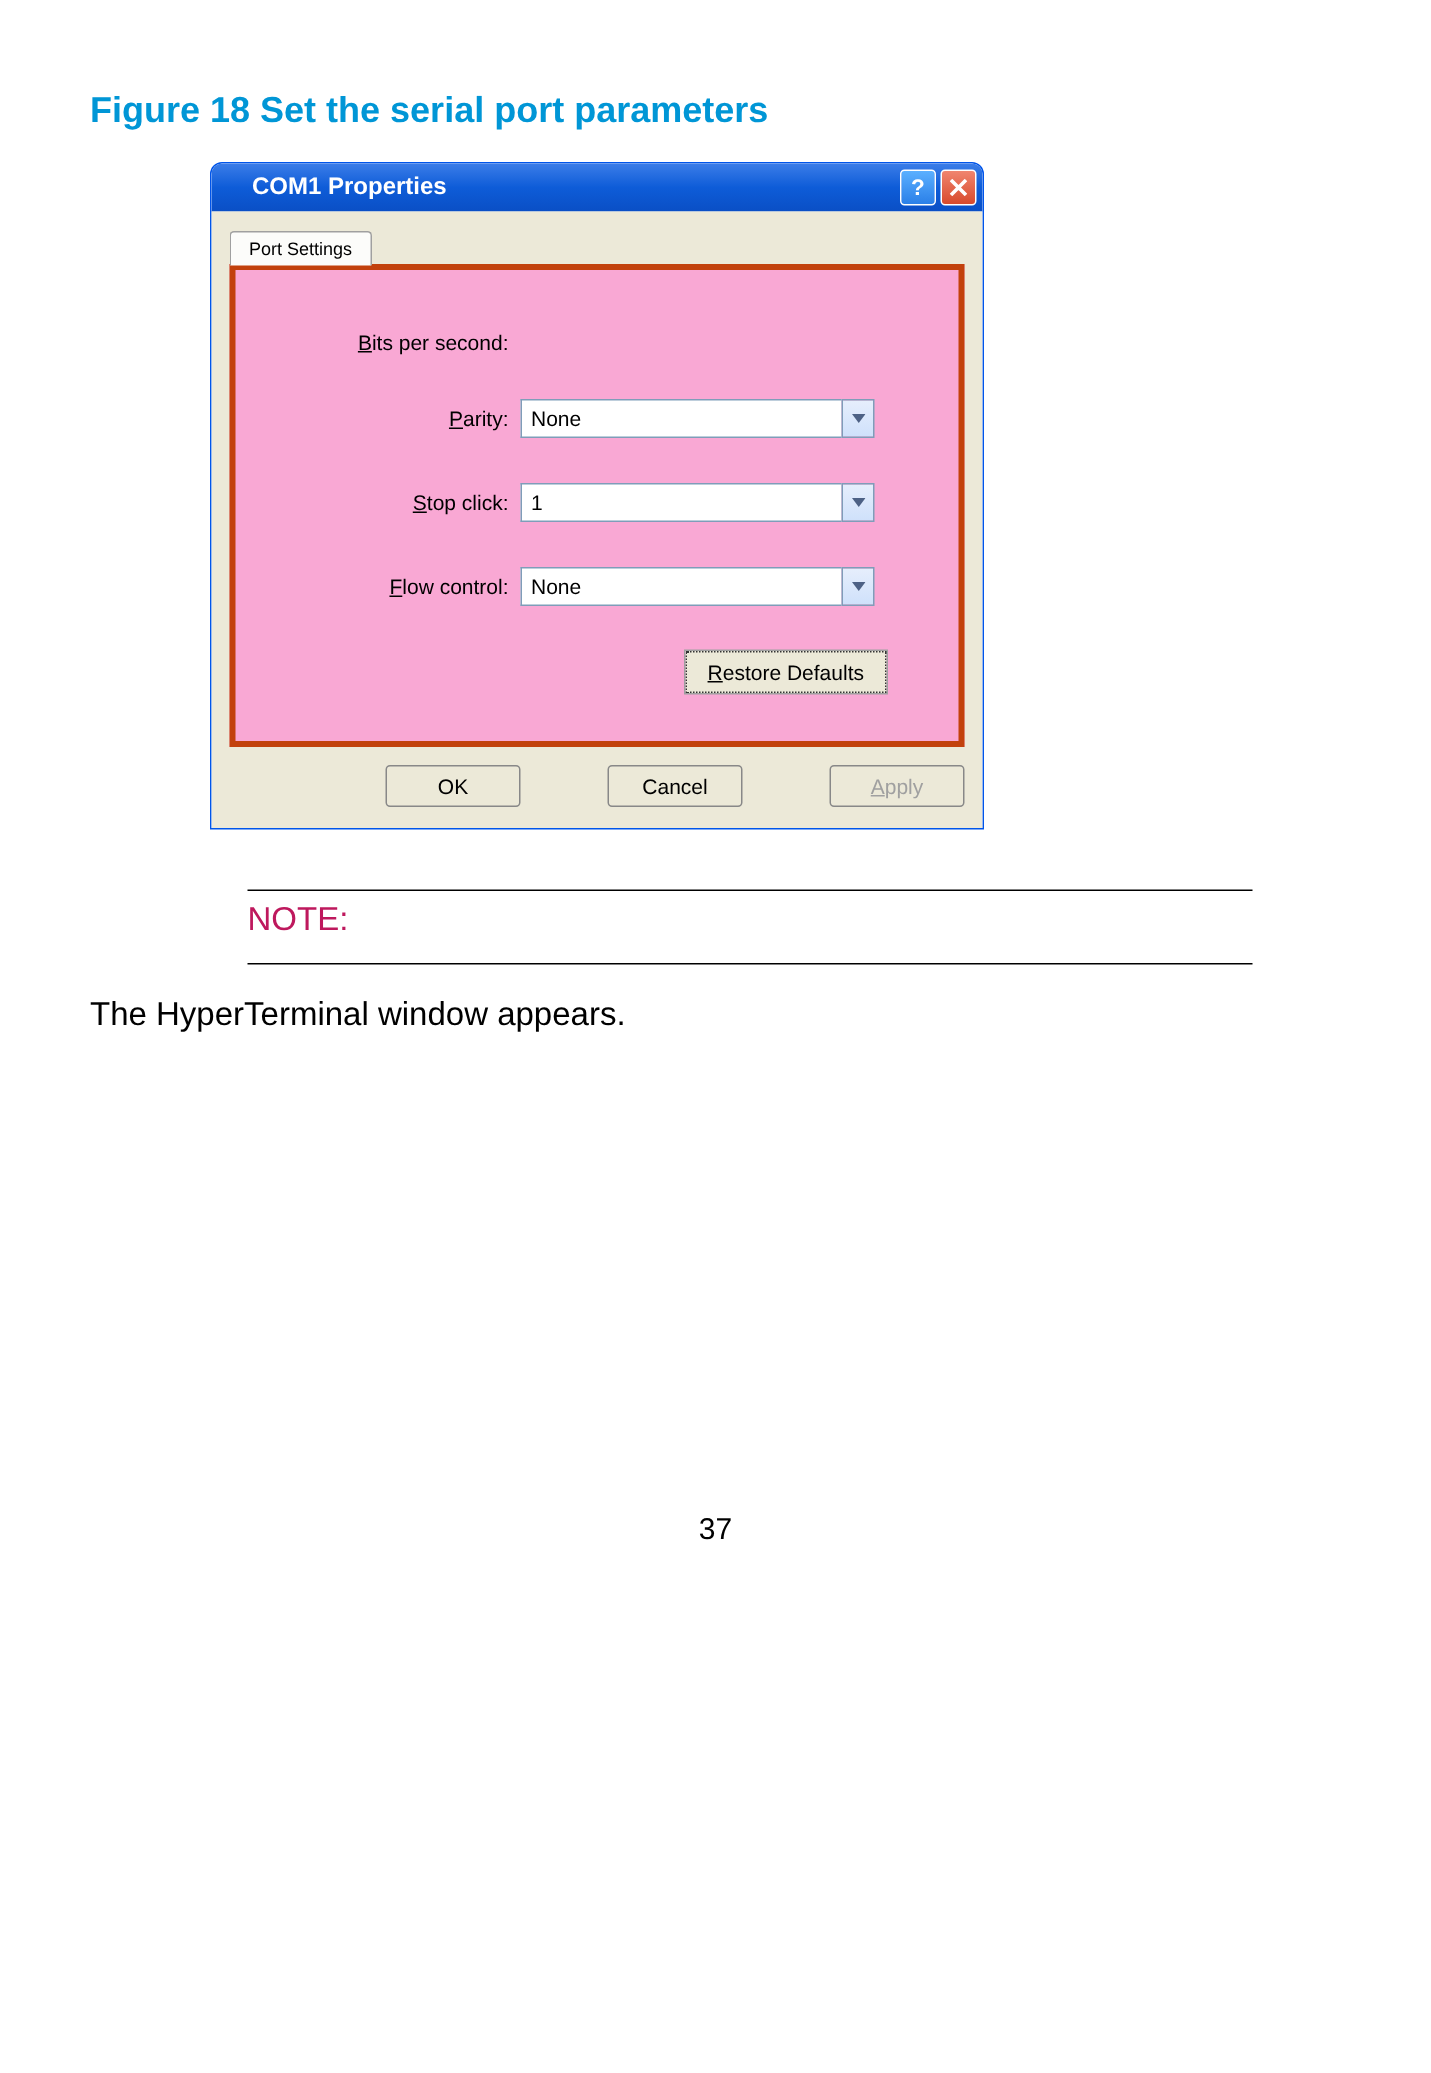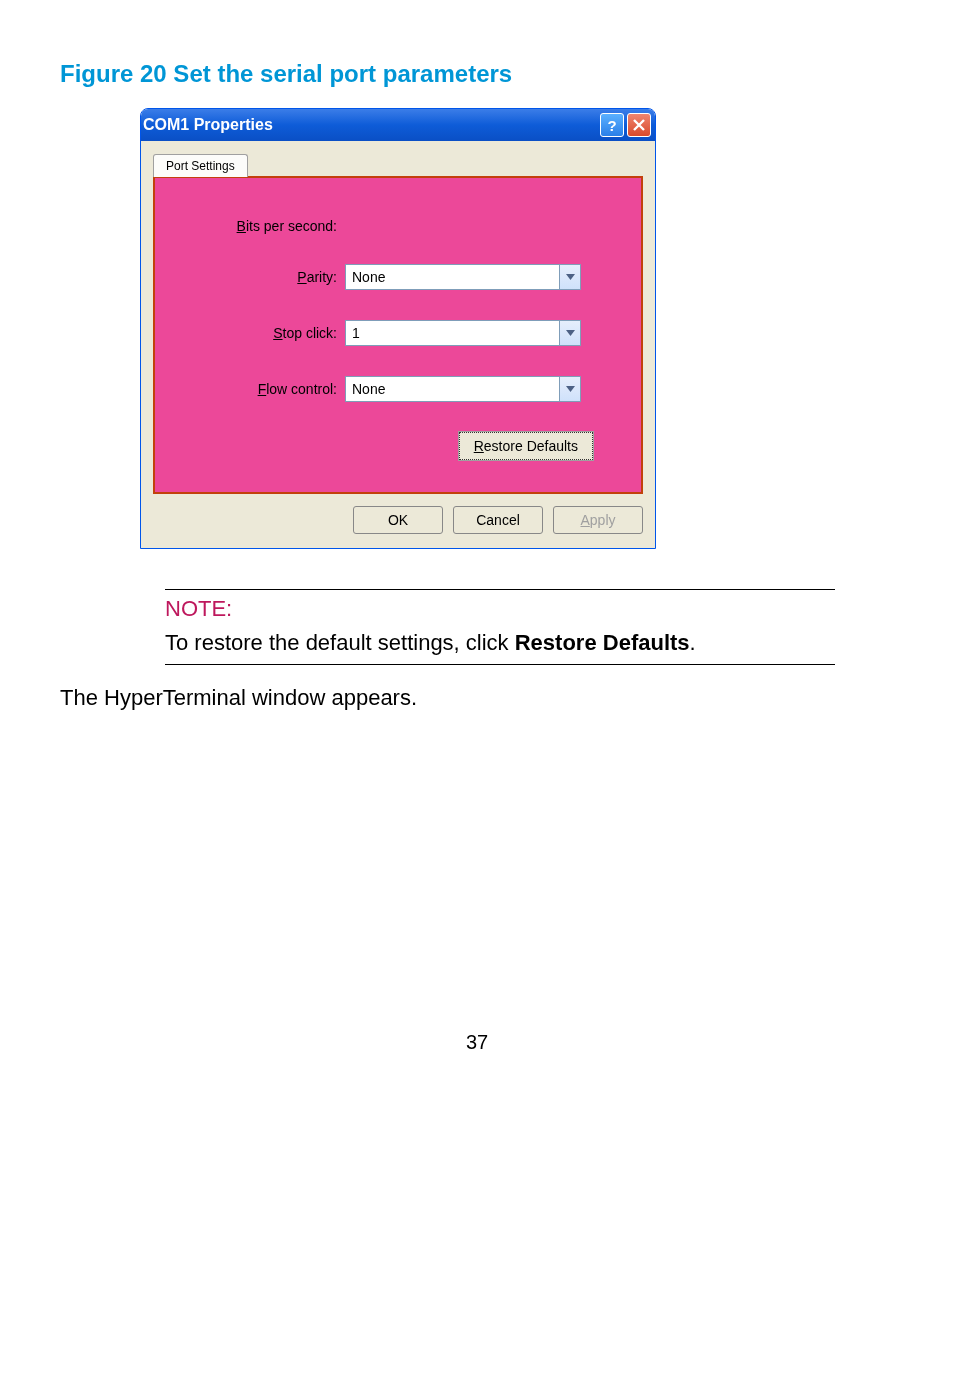"Figure 20 Set the serial" div.figure-title { text: 20 -> 18 }
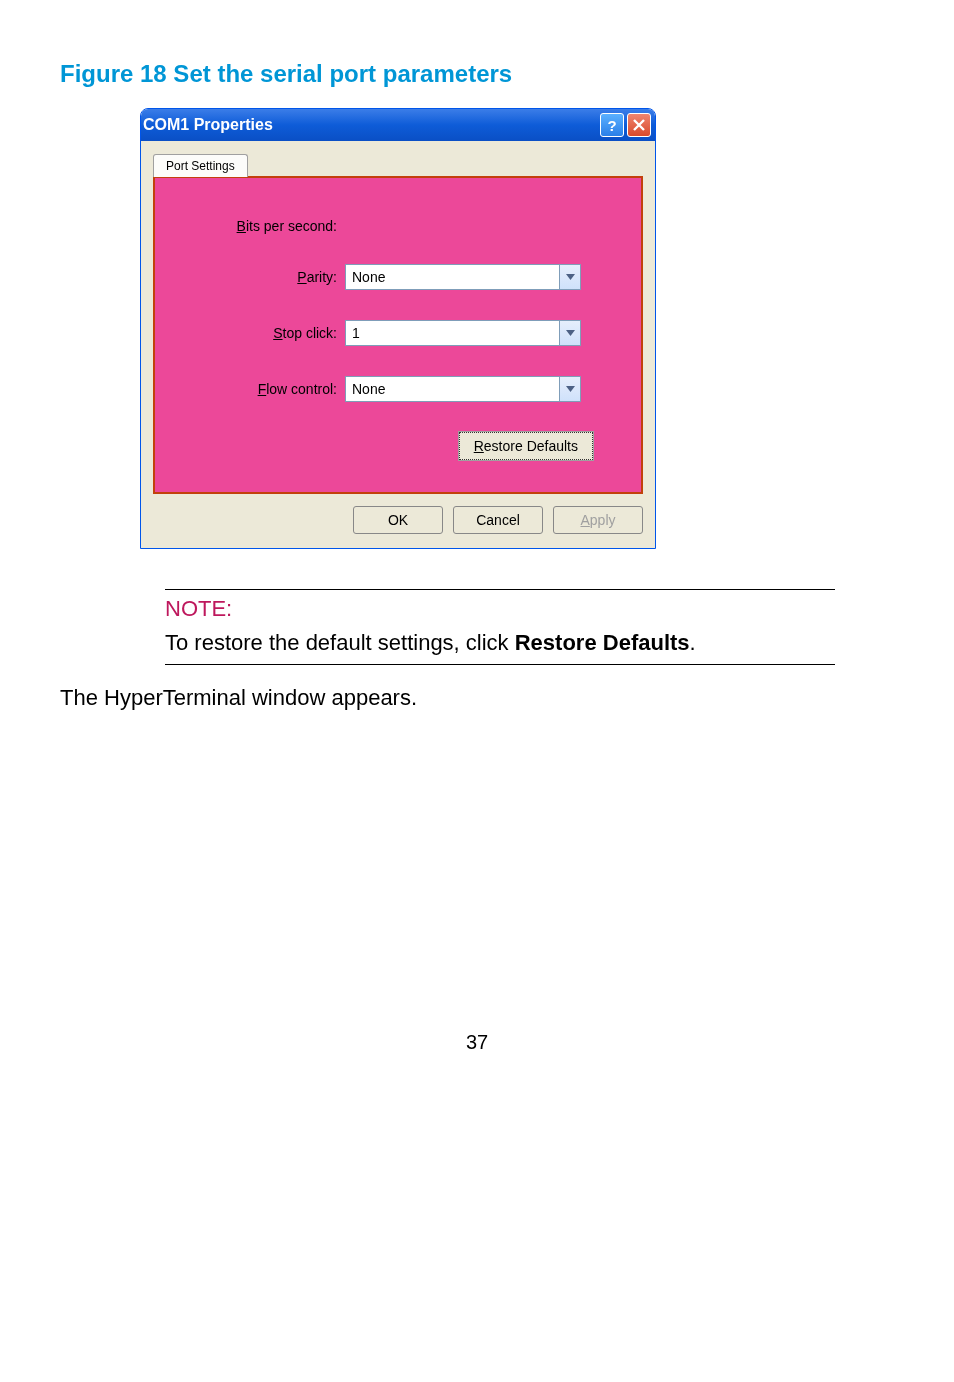"COM1 Properties" .titlebar { padding: 0 4px 0 2px -> 0 4px 0 27px }
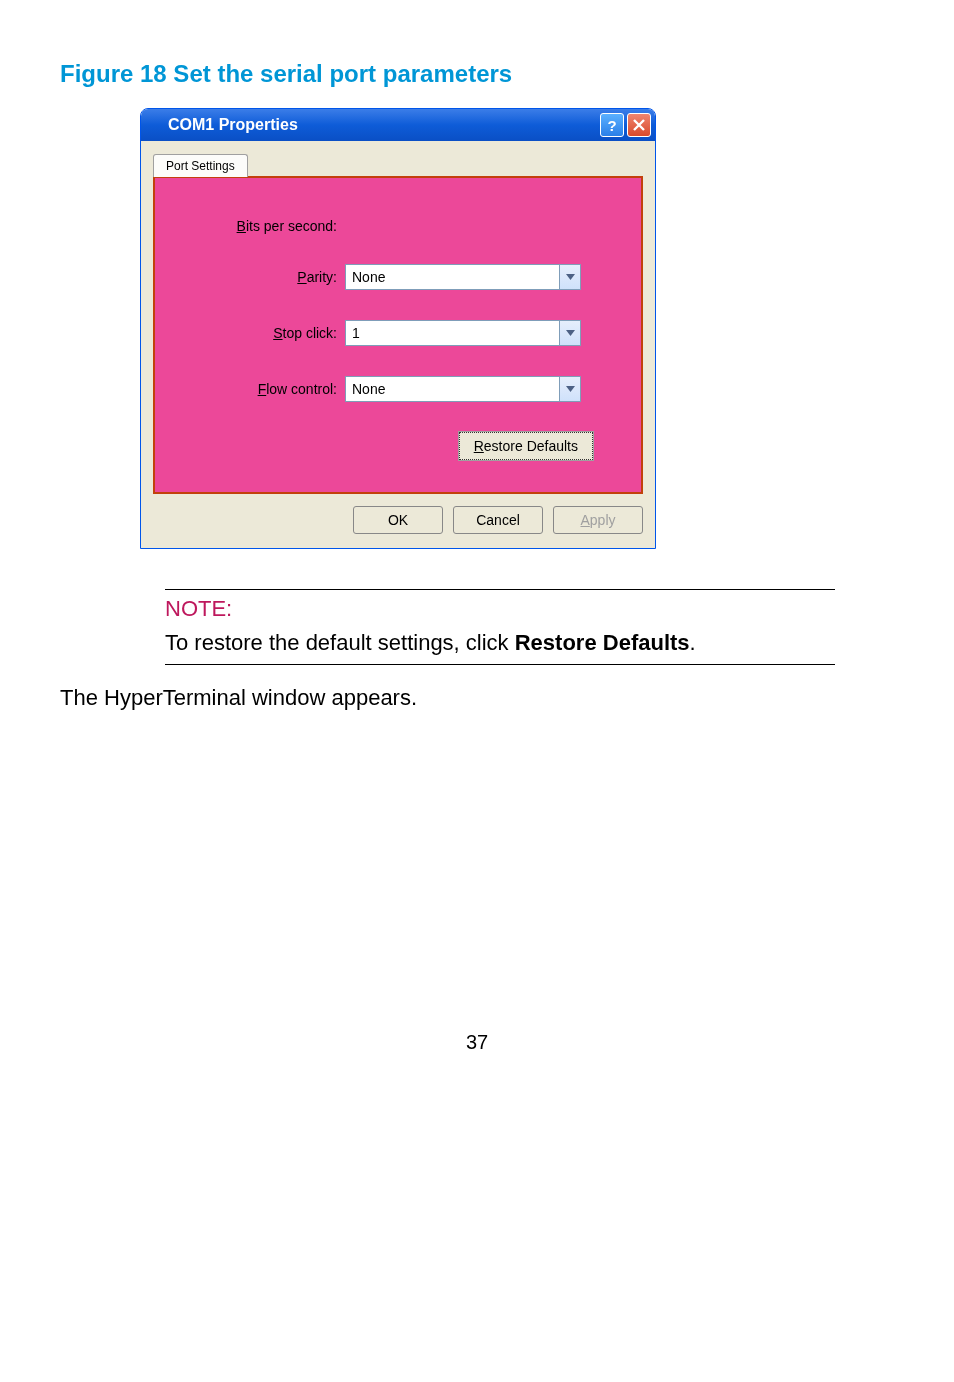"Bits per second:" .tabpanel { background: #ec4899 -> #f9a8d4; border: 2px solid #c2410c -> 4px solid #c2410c }
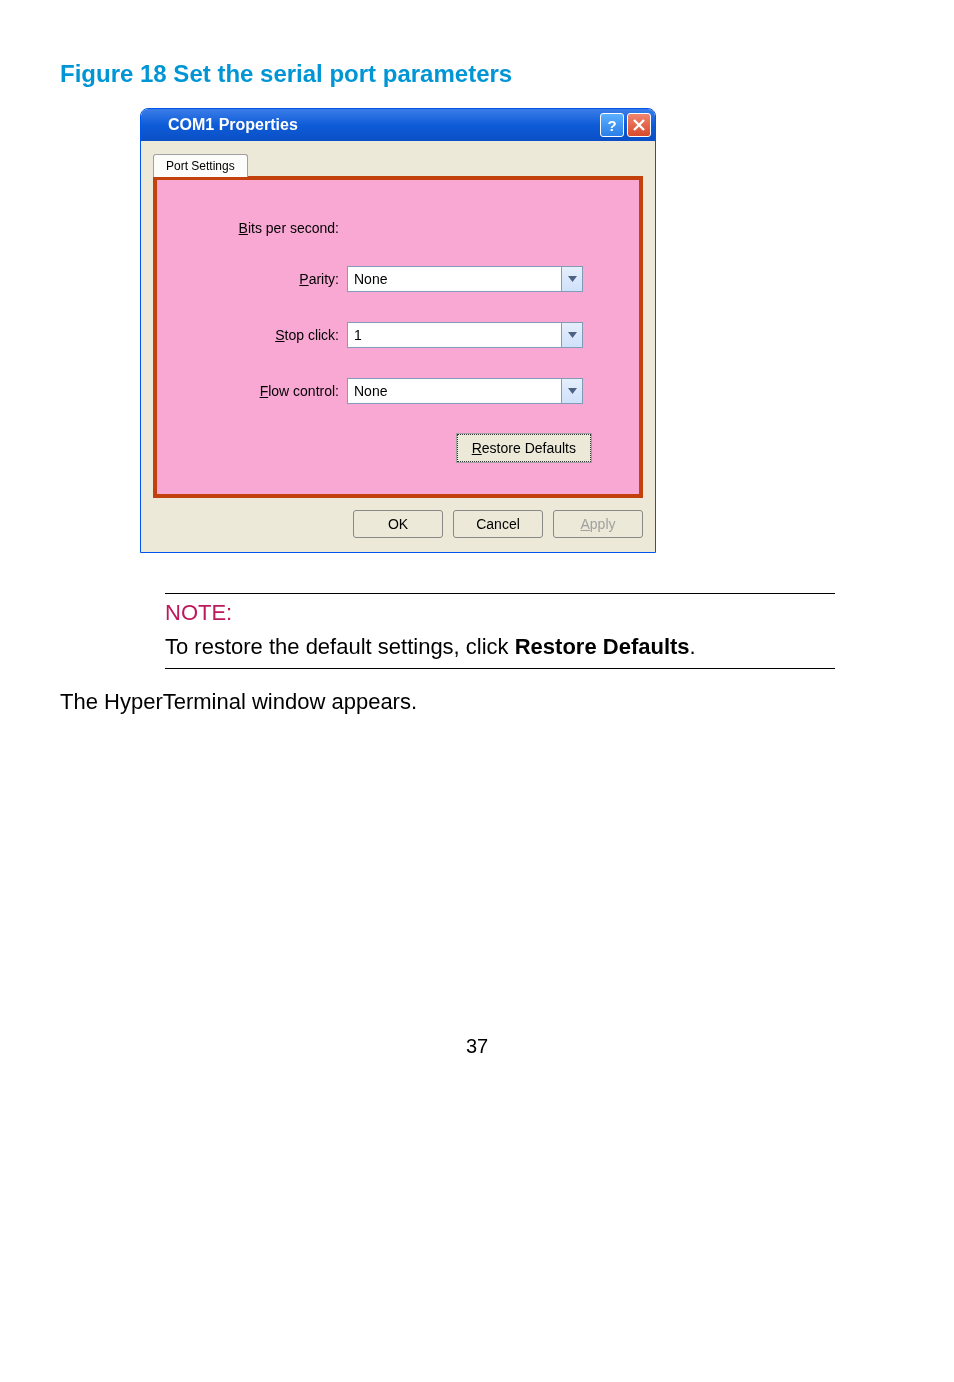"OK" .btn { margin-left: none -> 48px }
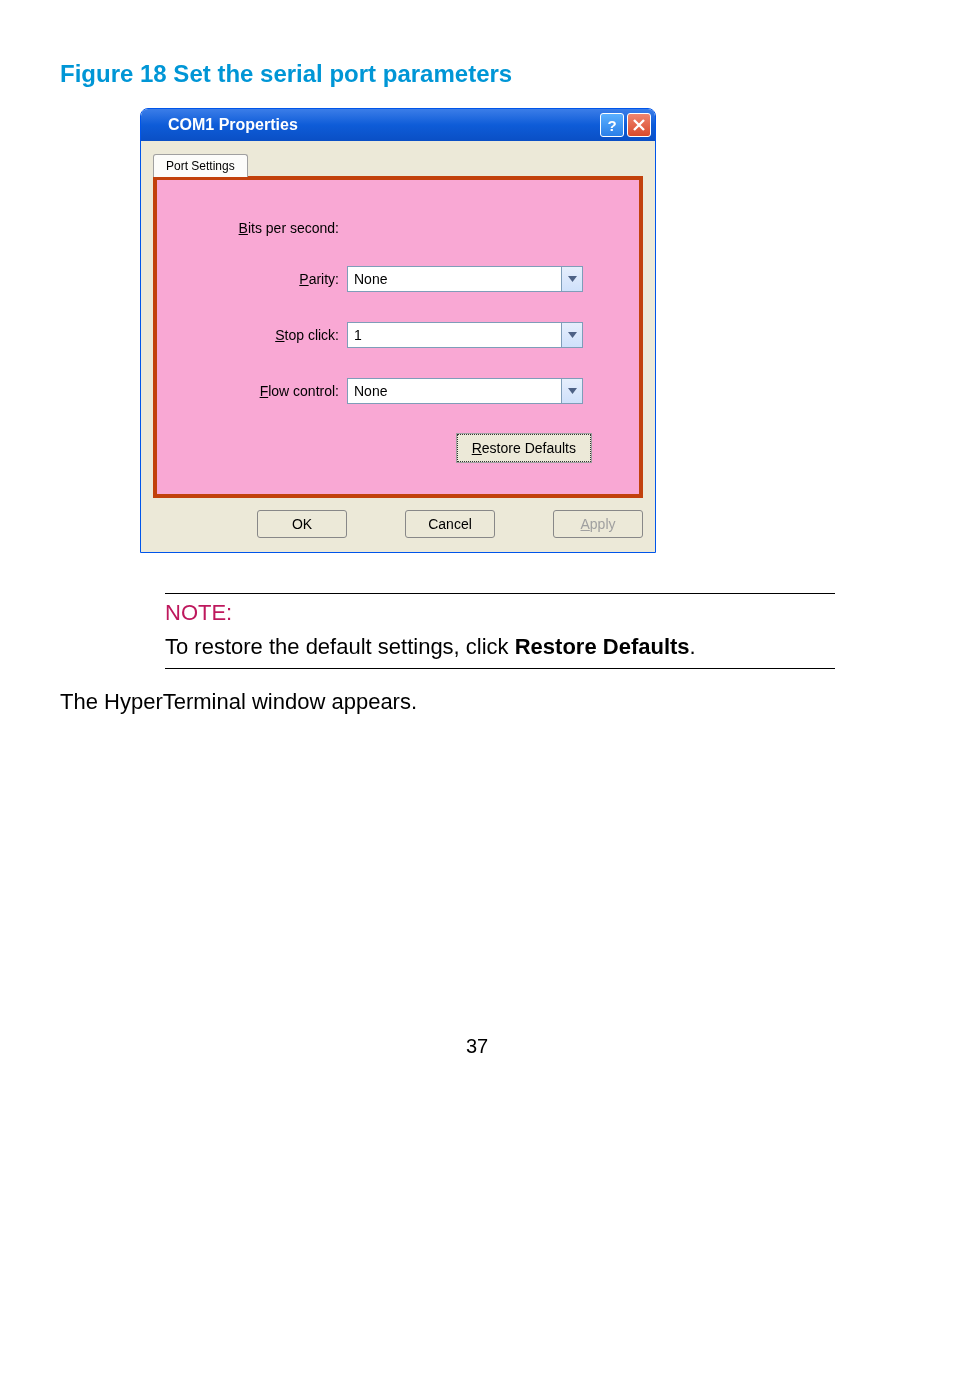"To restore the default settings," div.note-text { html: <div> <span>To restore the default settings, click </span><b>Restore Defaults</b><span>.</span> </div> -> none }
